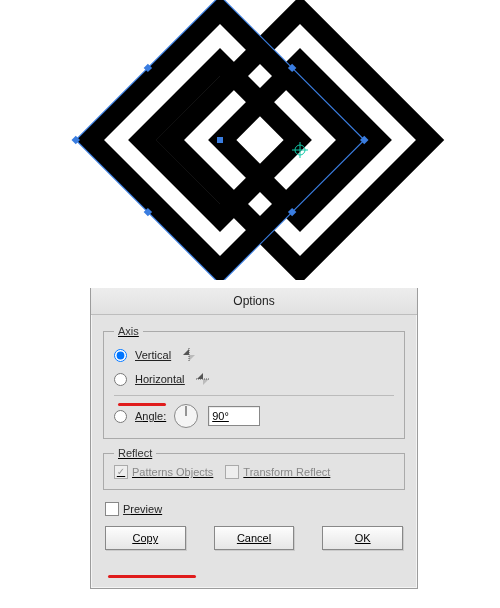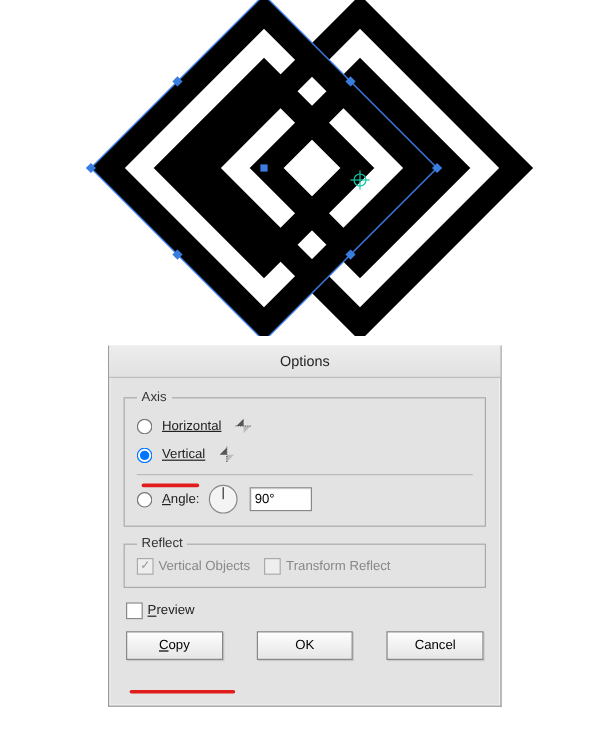"Axis" .dialog-body { text-decoration: none -> underline }
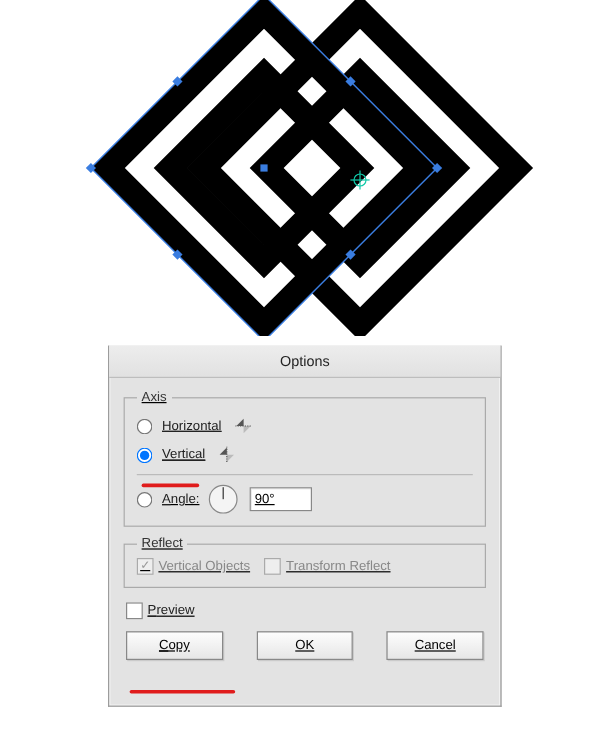"Horizontal" div.row { order: before "Vertical" -> after "Vertical" }
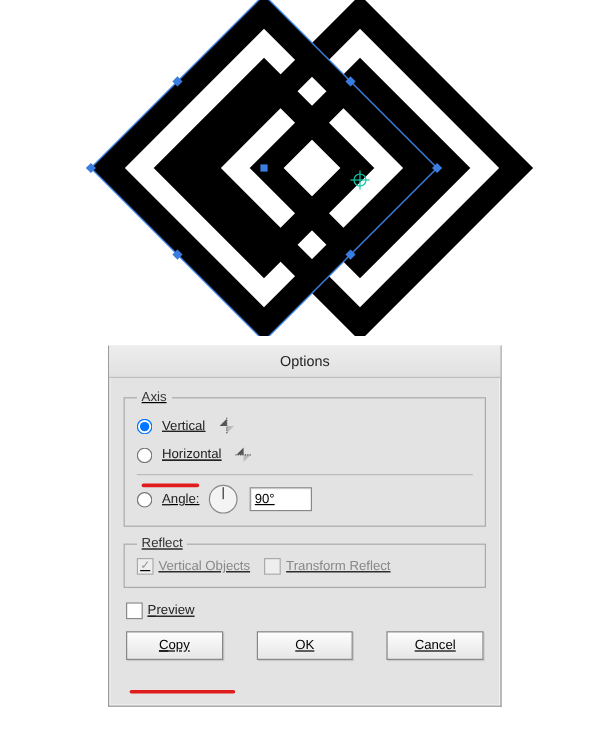"Vertical Objects" span { text: Vertical -> Patterns }
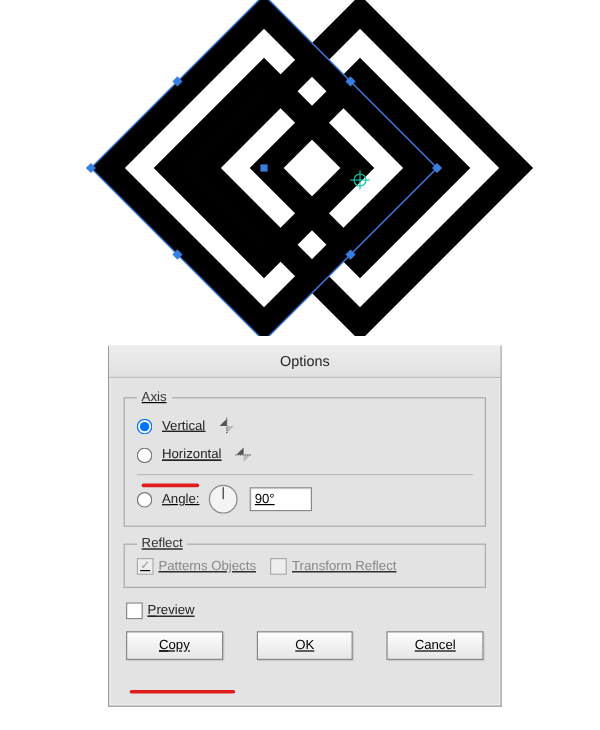"OK" div.btn { order: before "Cancel" -> after "Cancel" }
